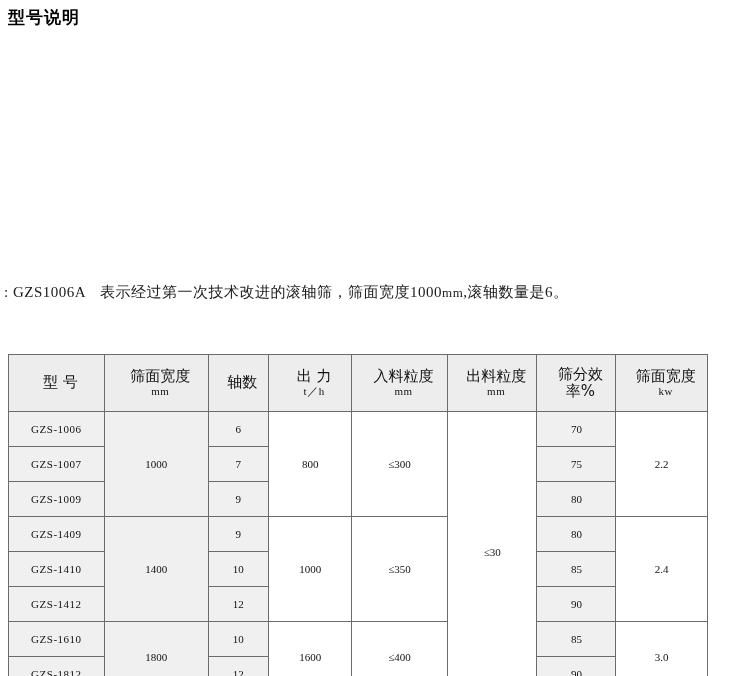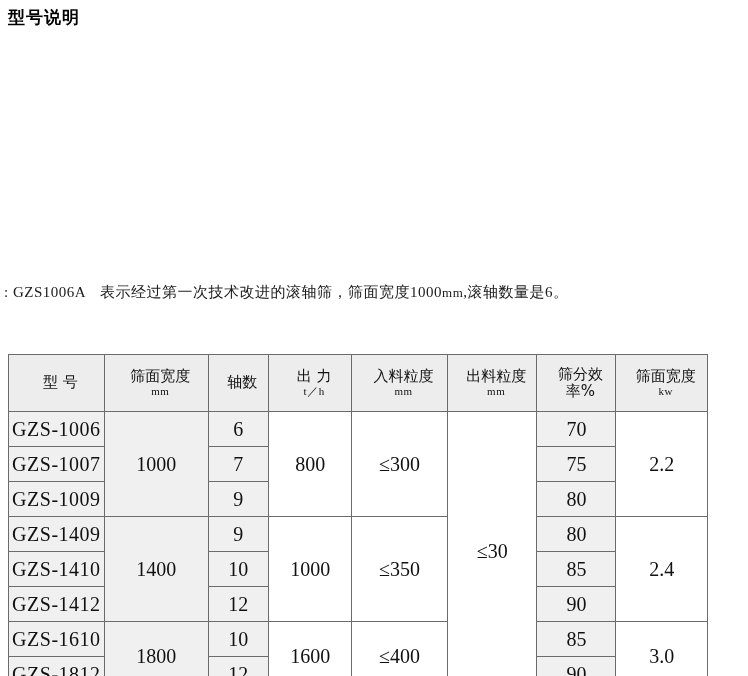"GZS-1006" table.spec th, table.spec td { font-size: 20px -> 11px }
